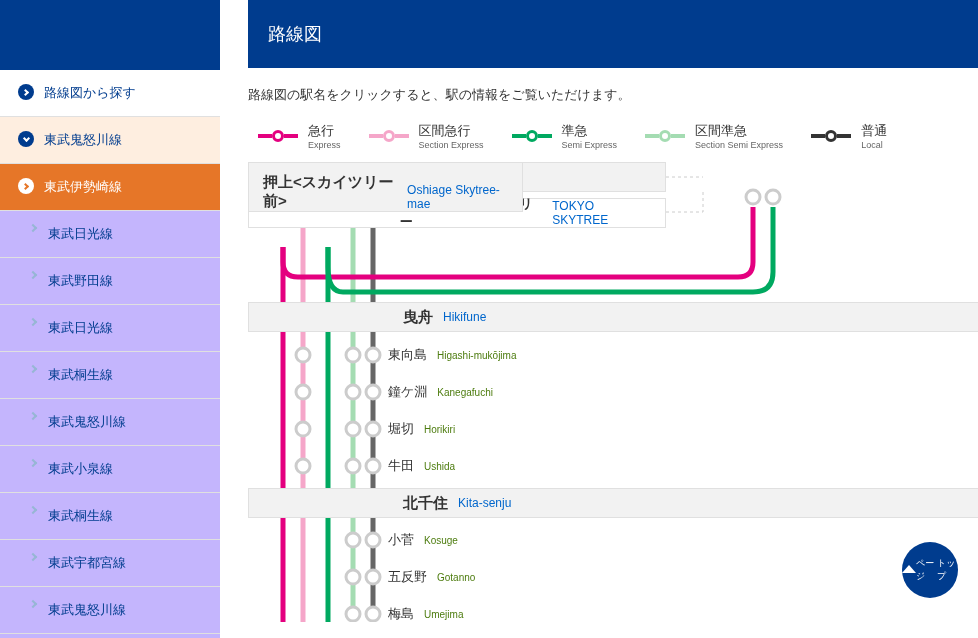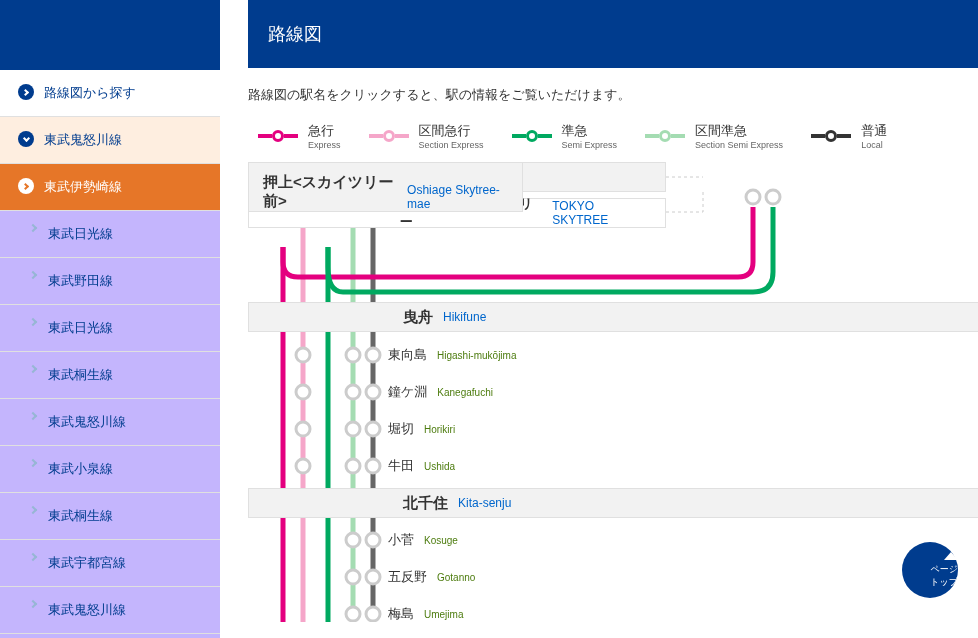"ページ" .page-top { align-items: flex-end -> center; flex-direction: column -> none }
